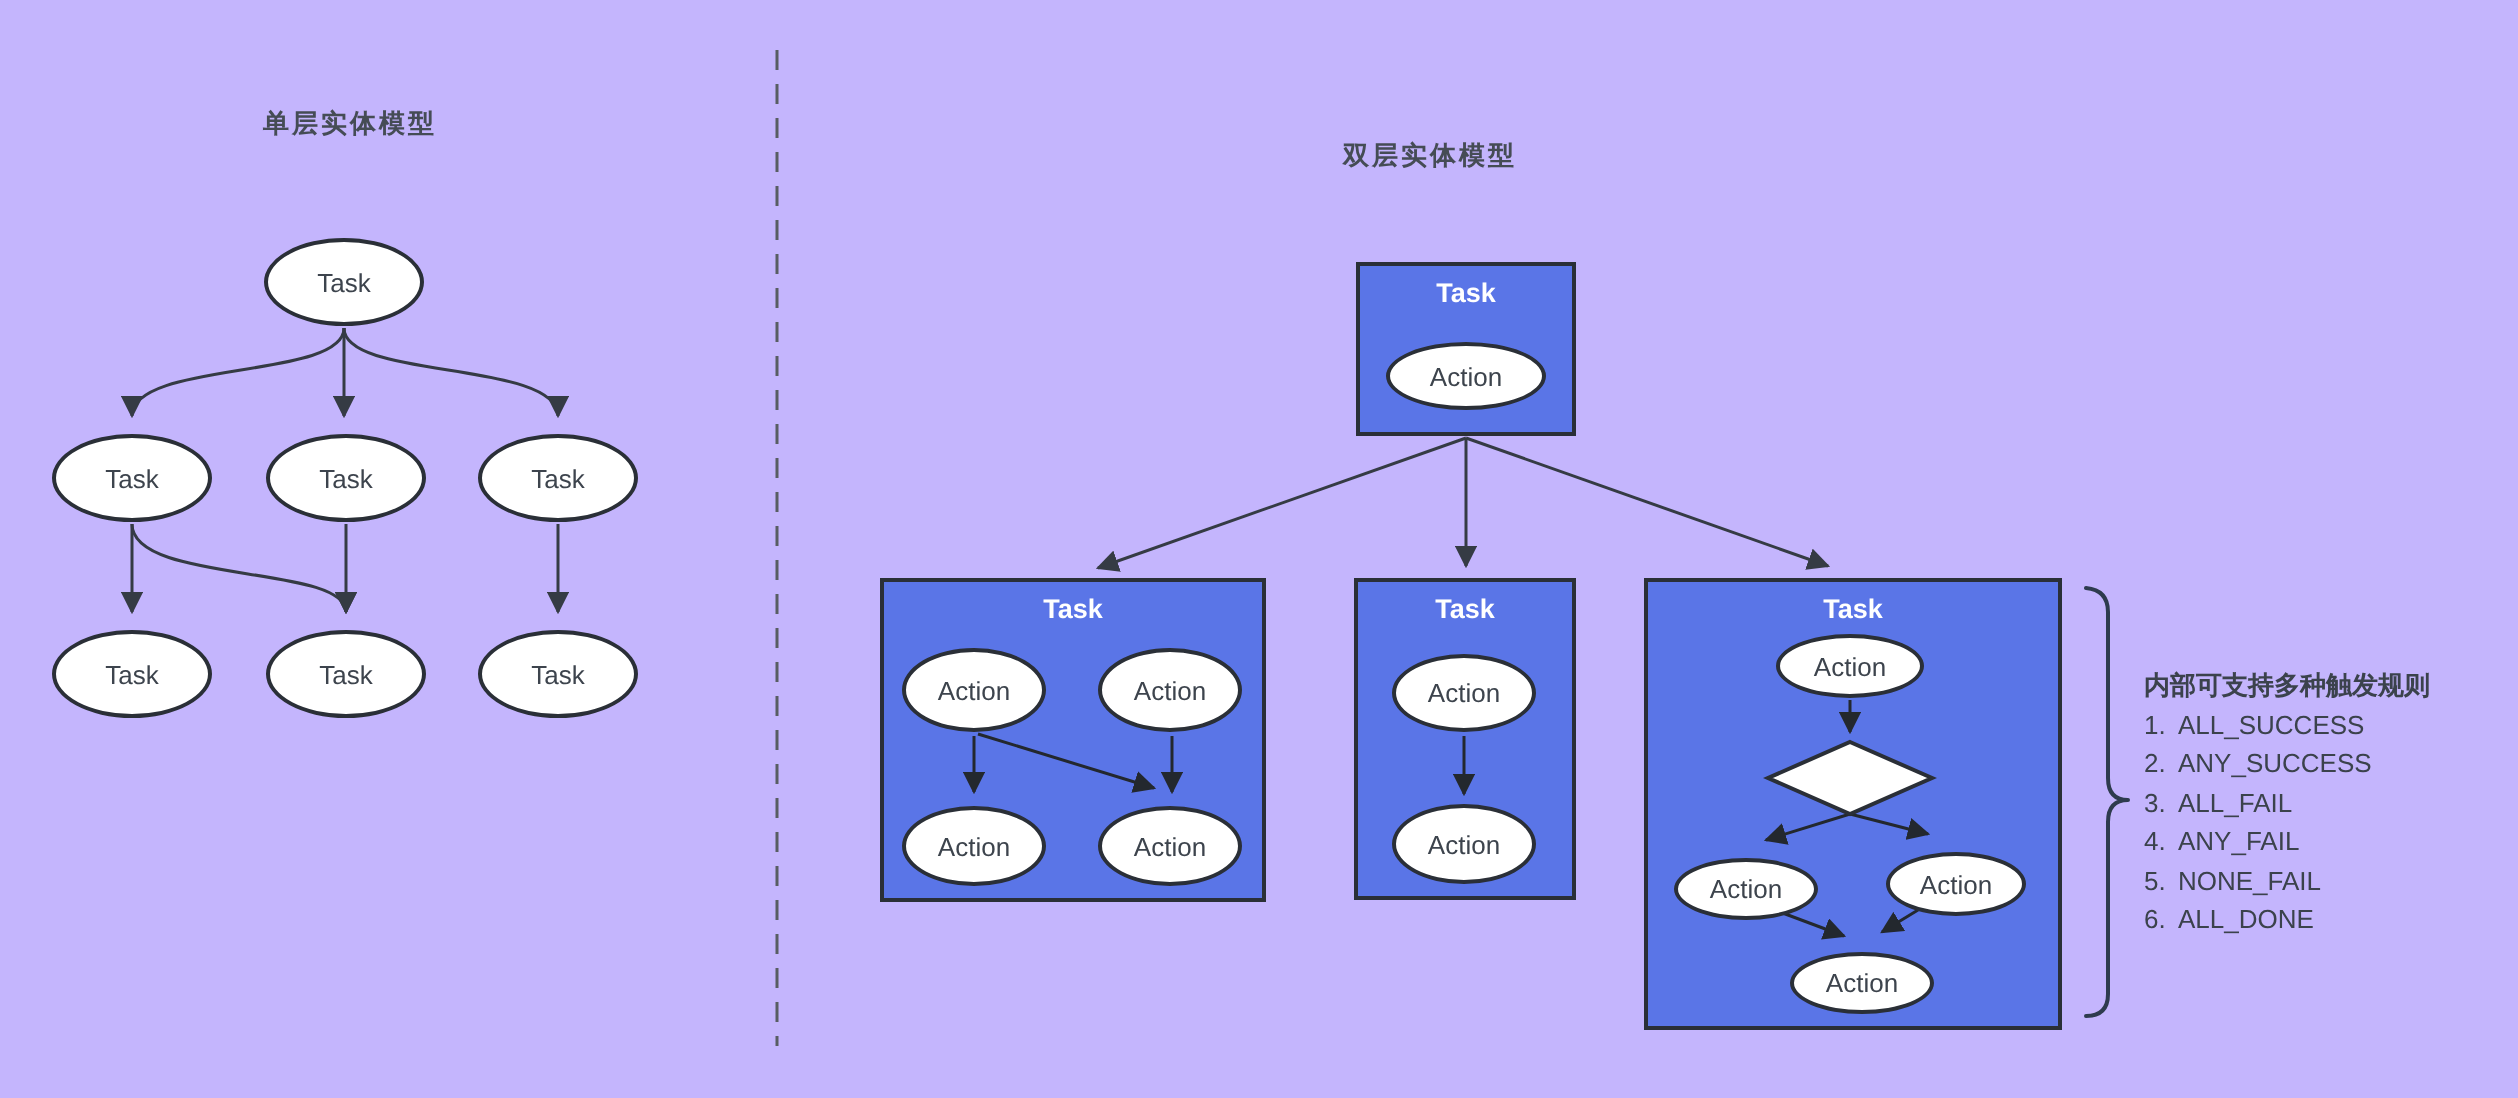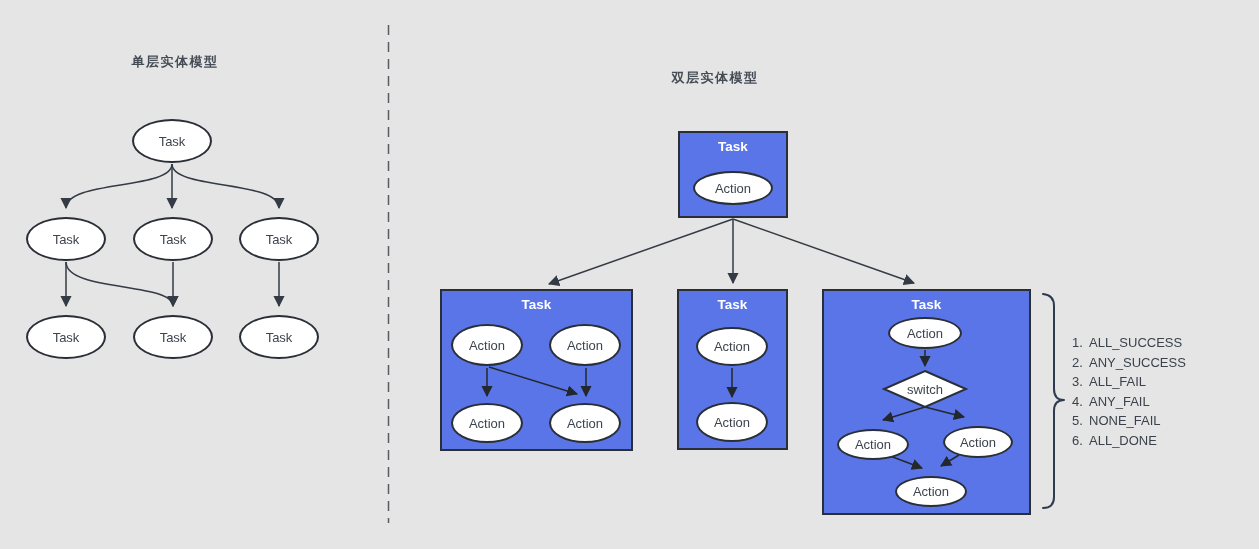"单层实体模型" #stage { background: #e5e5e5 -> #c4b5fd }
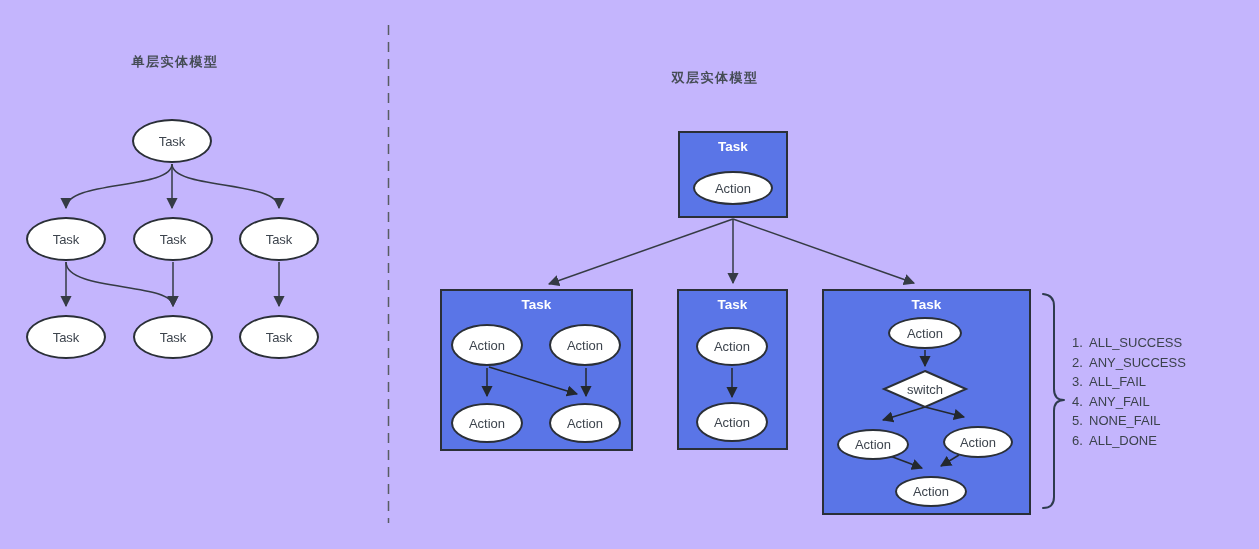"内部可支持多种触发规则" div.anno-title { html: none -> <div>内部可支持多种触发规则</div> }
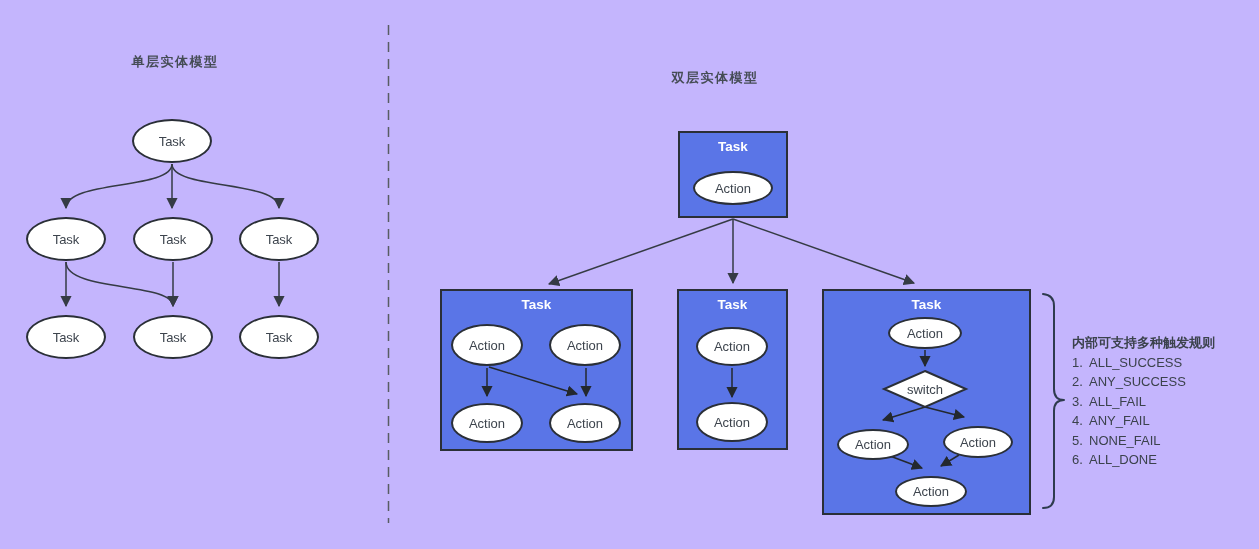"switch" div.diamond-label { html: <div>switch</div> -> none }
